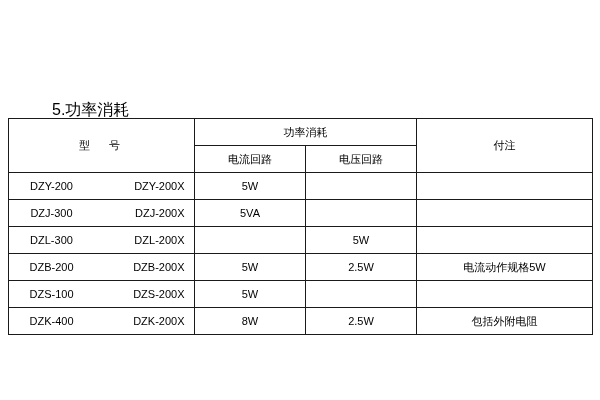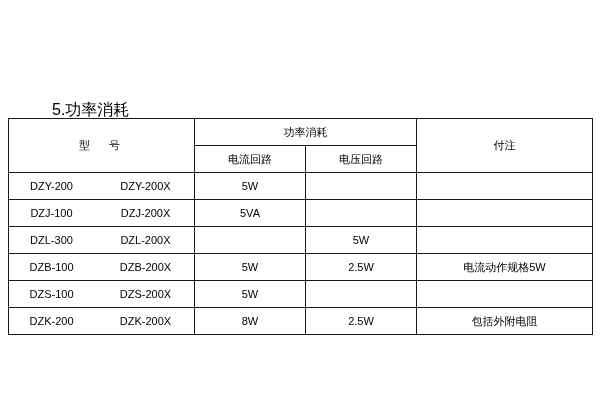"DZY-200X" .model-b { text-align: center -> right }
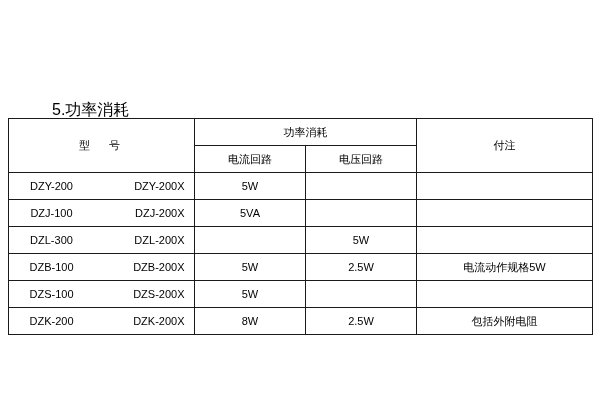"DZJ-100" span.model-a { text: DZJ-100 -> DZJ-300 }
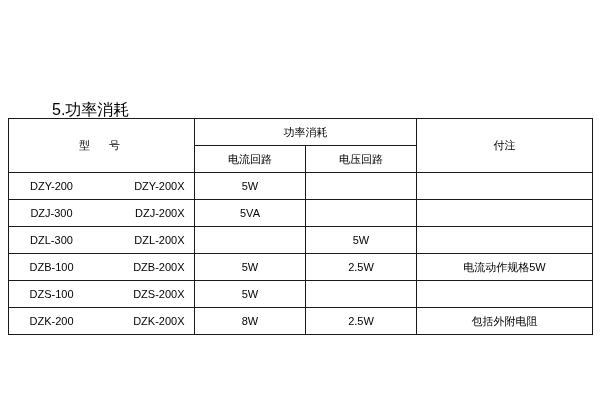"DZB-100" span.model-a { text: DZB-100 -> DZB-200 }
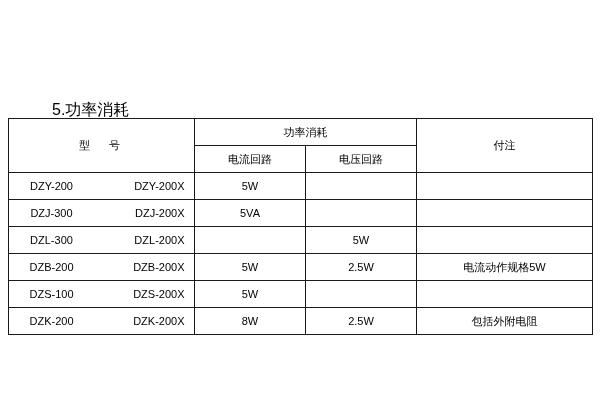"DZK-200" span.model-a { text: DZK-200 -> DZK-400 }
